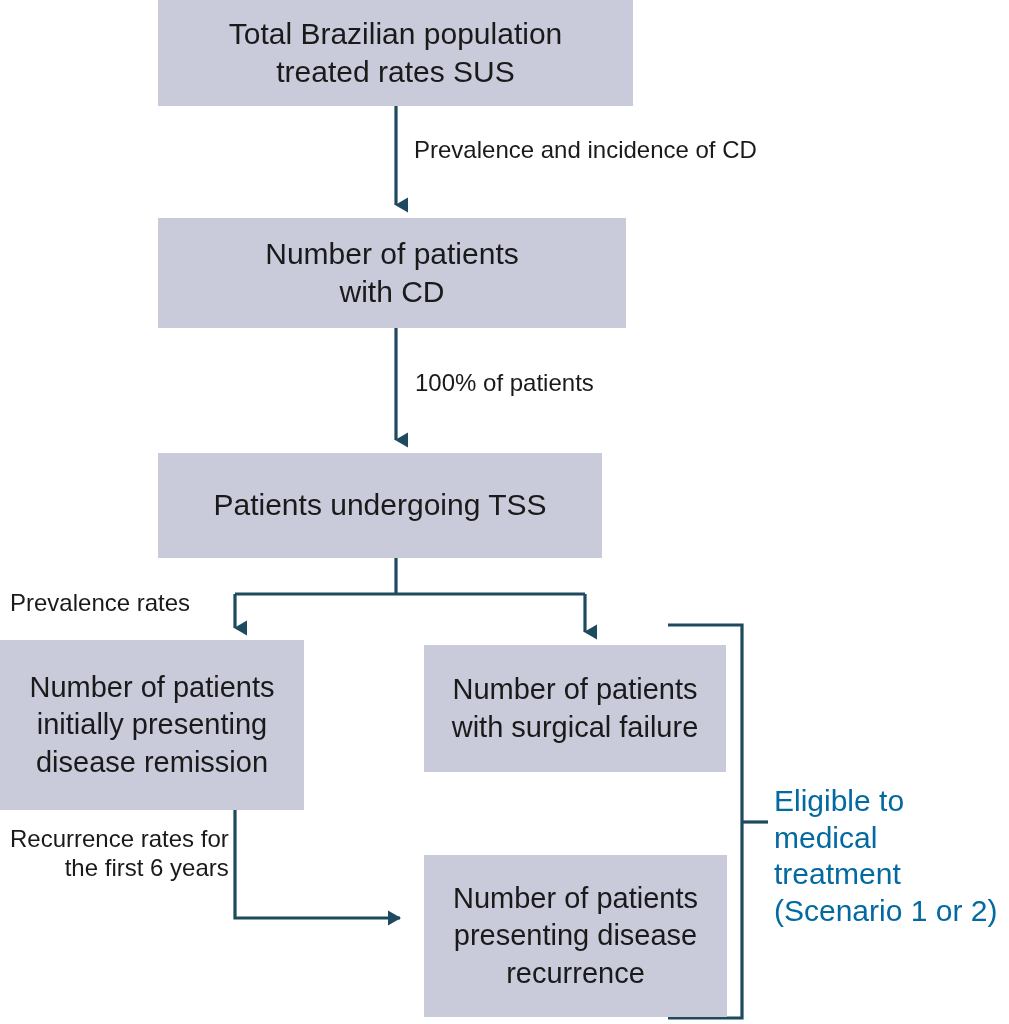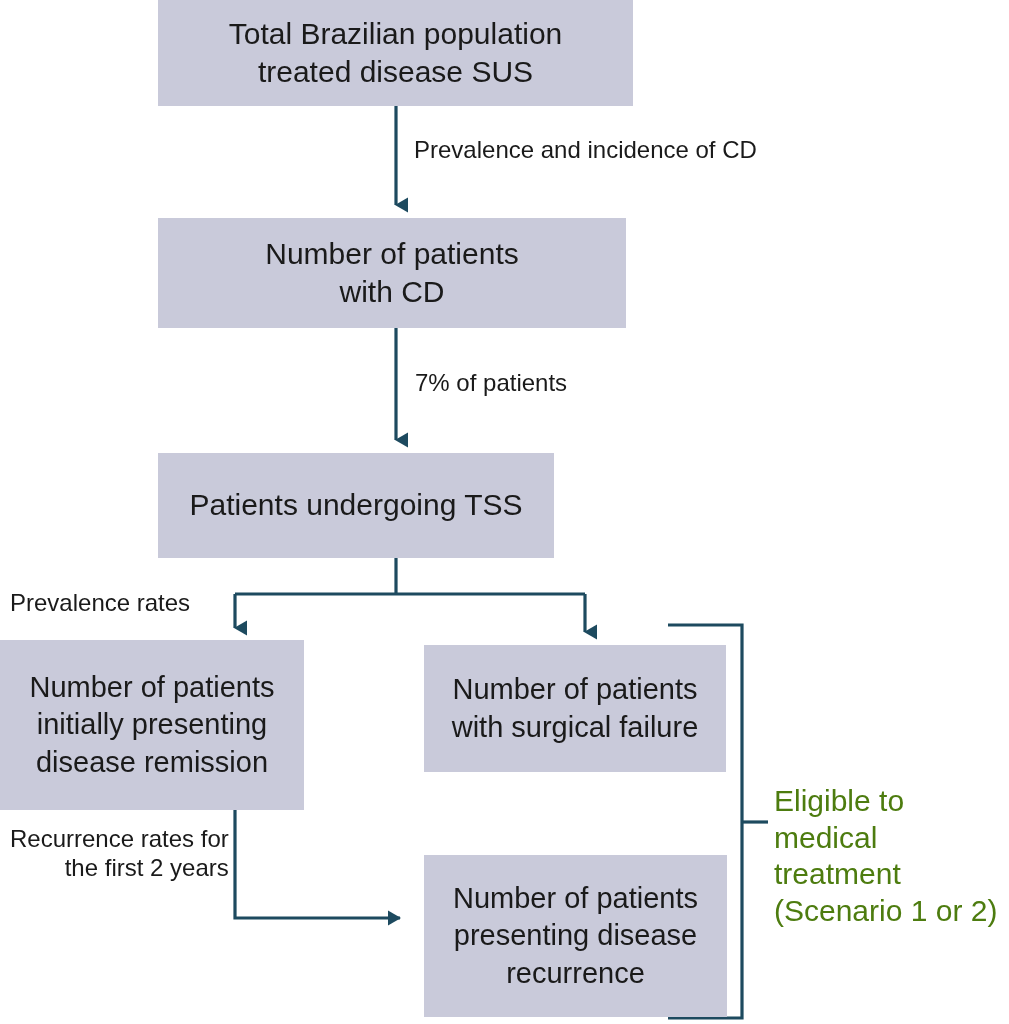"Total Brazilian population" span.node-text { text: disease -> rates }
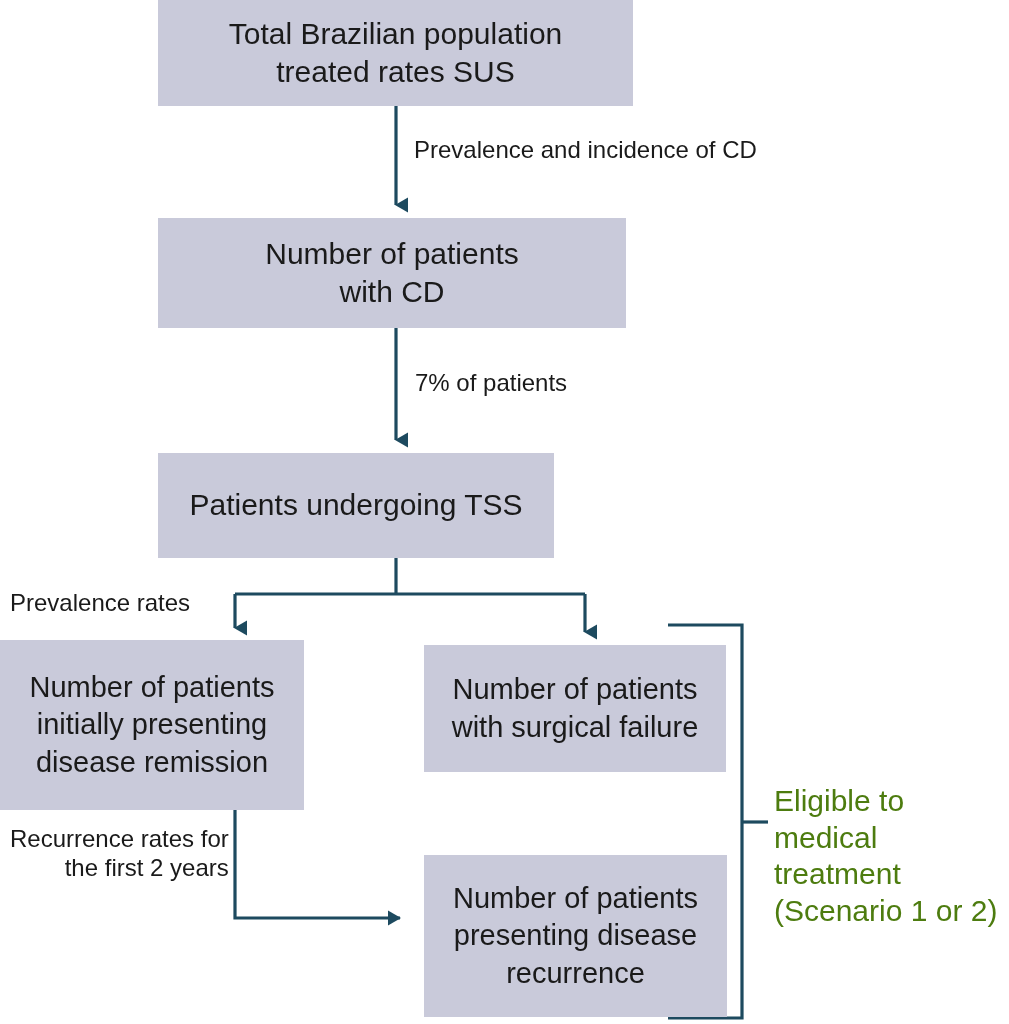"7% of patients" div.edge-label { text: 7% -> 100% }
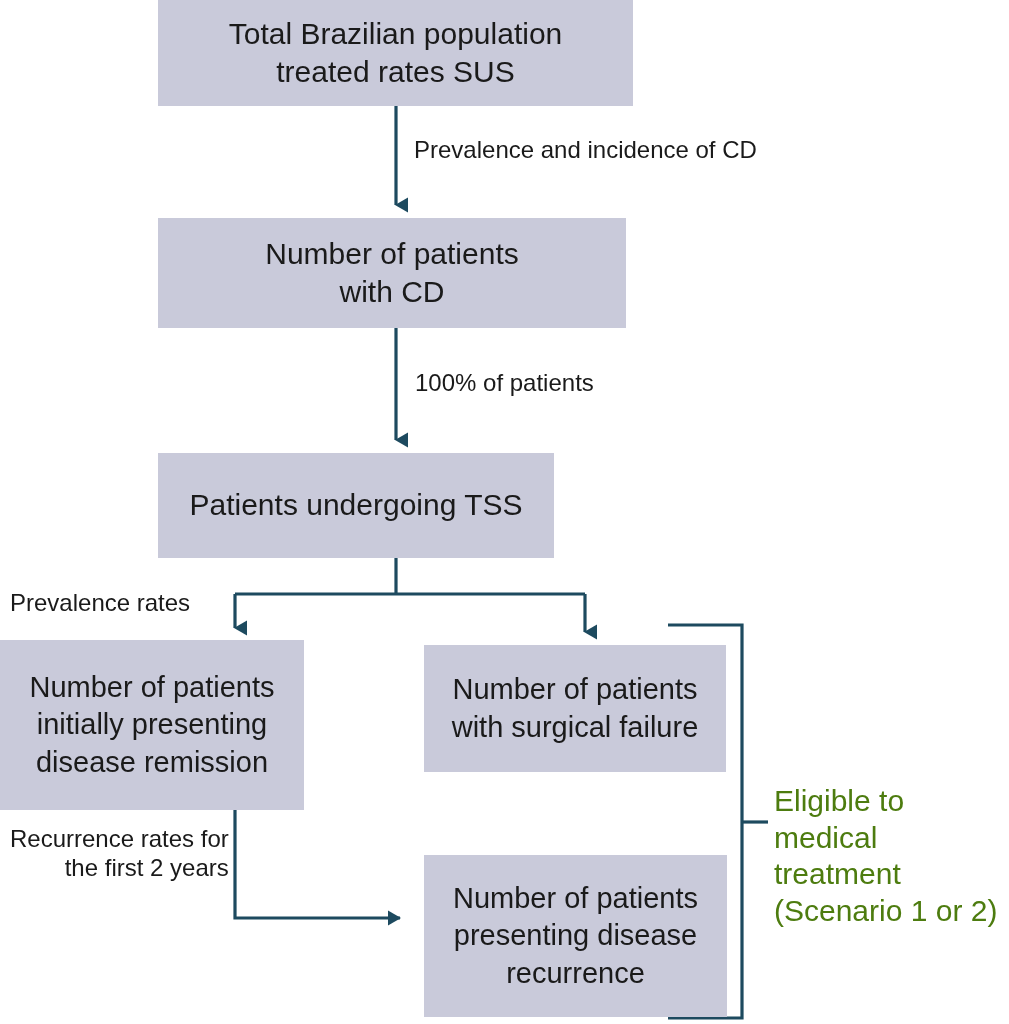"Patients undergoing TSS" #node-tss { width: 396px -> 444px }
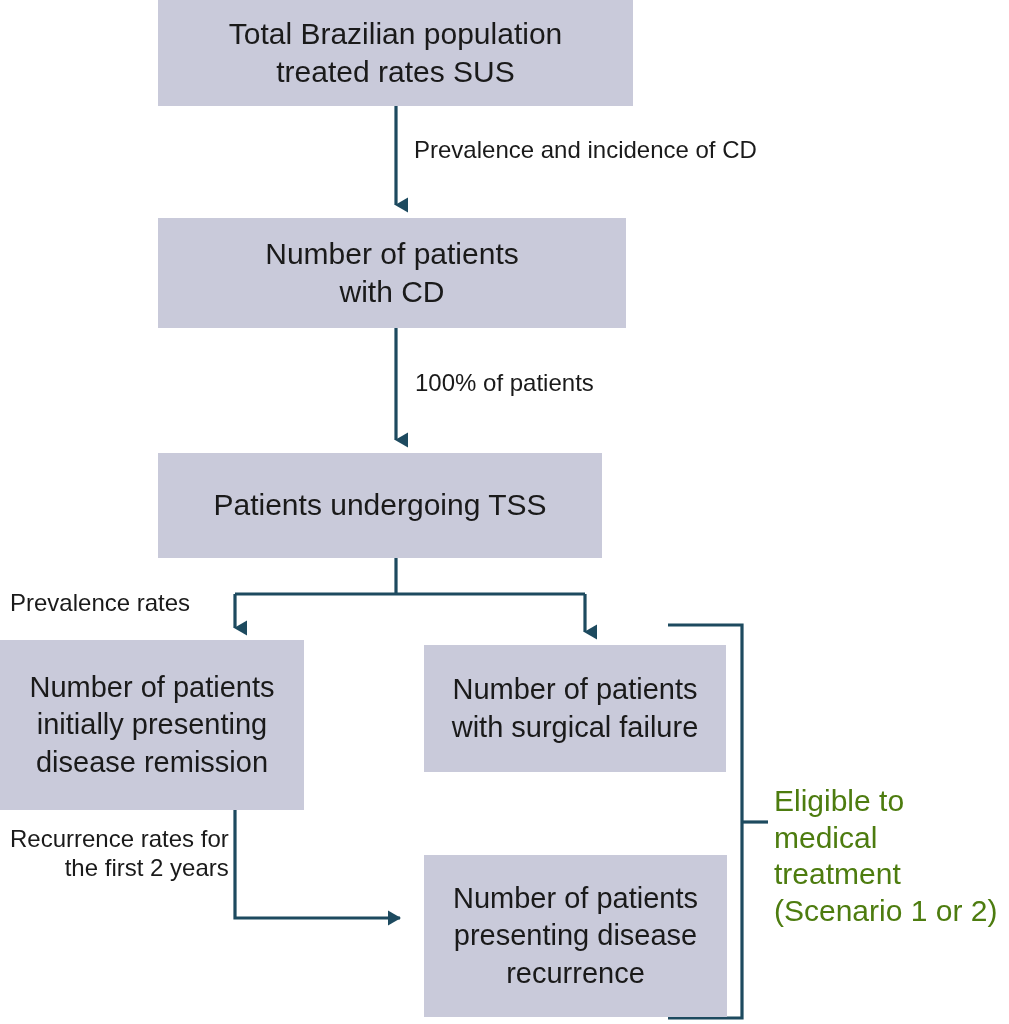"Eligible to" .side-label { color: #4d7c0f -> #0369a1 }
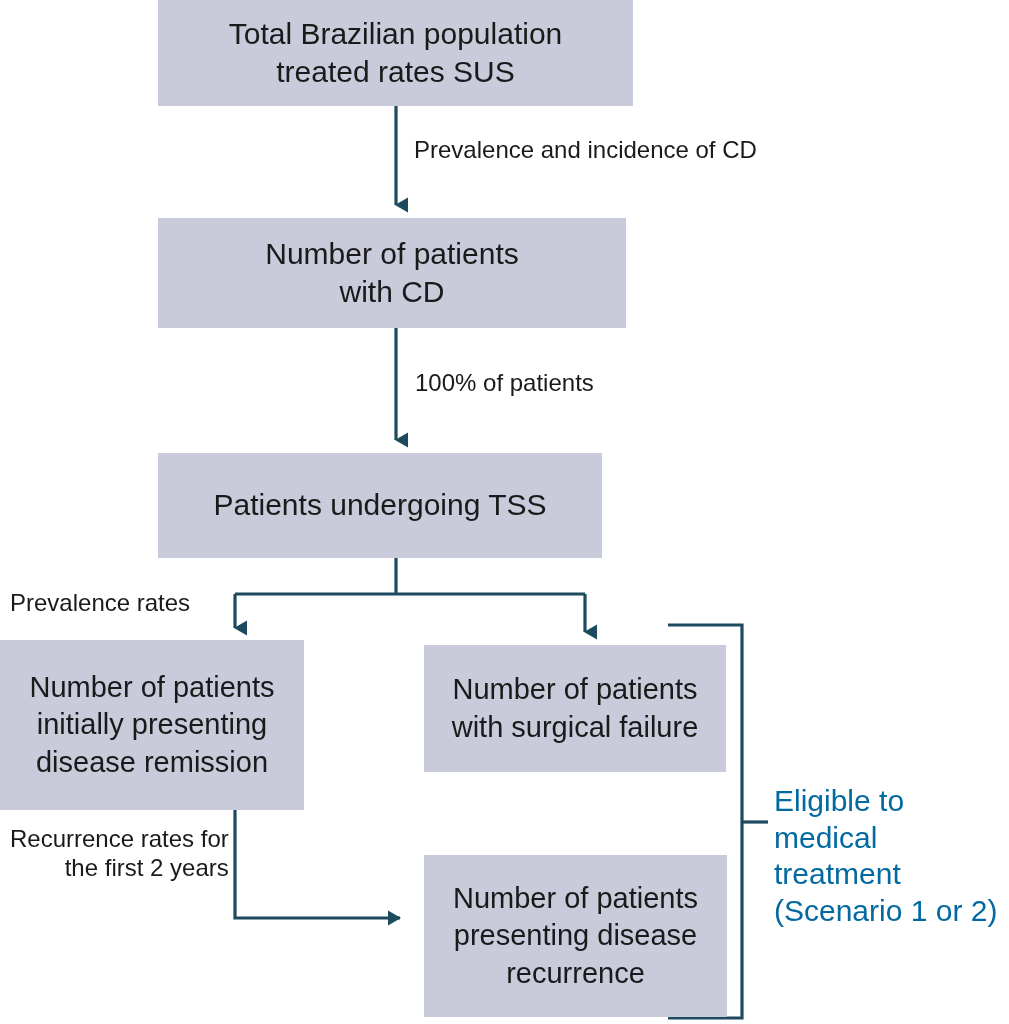"Recurrence rates for" div.edge-label { text: 2 -> 6 }
